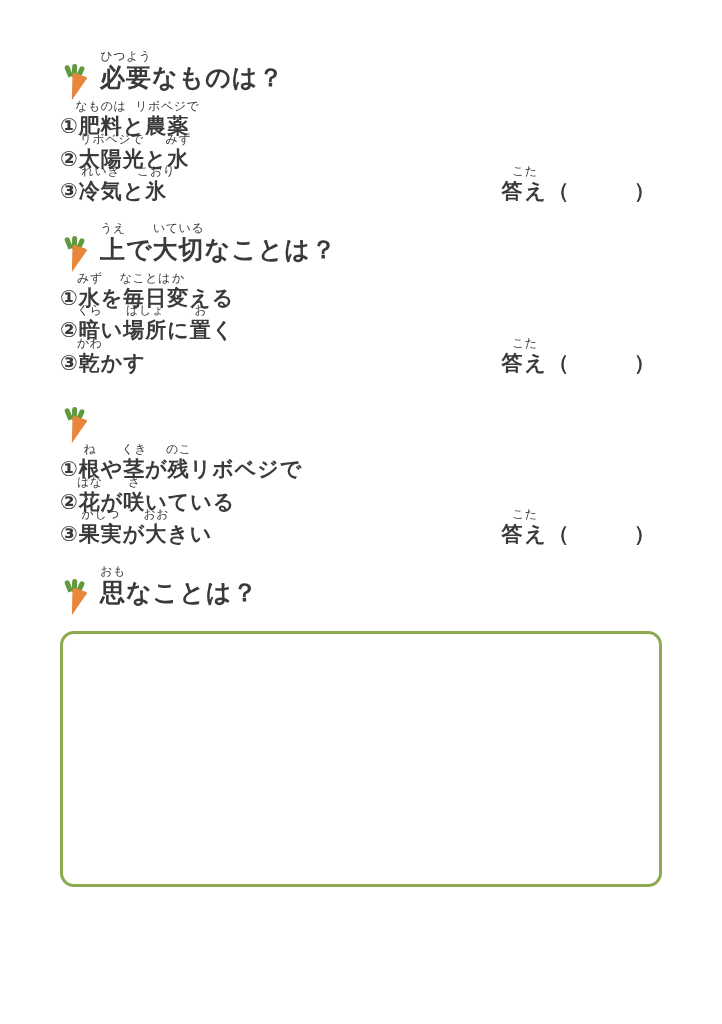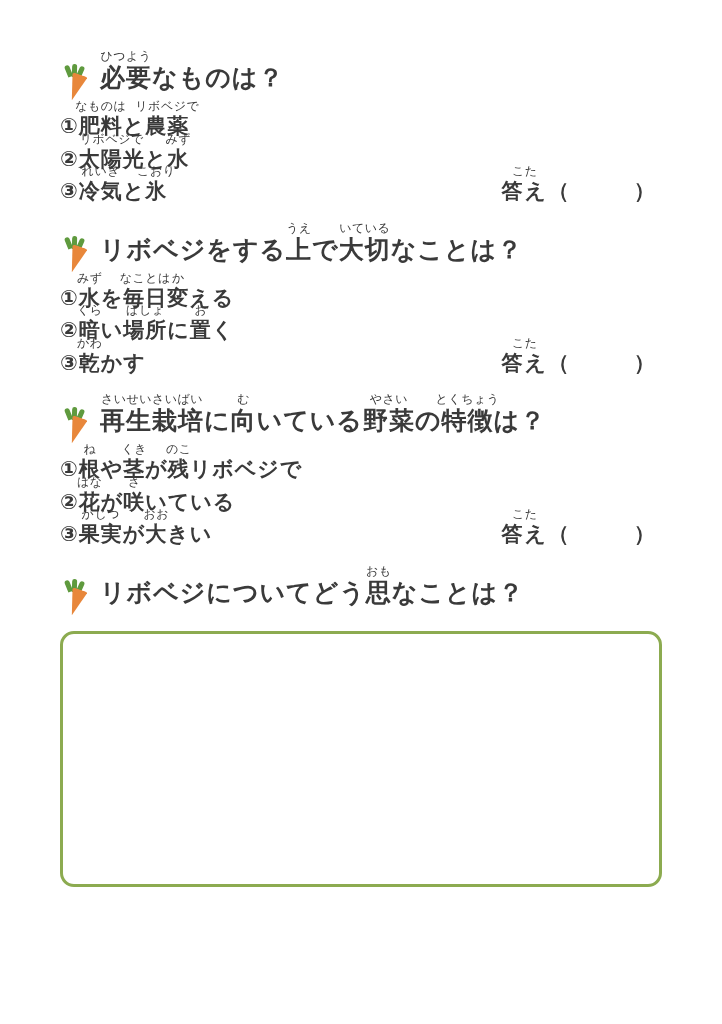"リボベジをする" span { html: <span>リボベジをする</span> -> none }
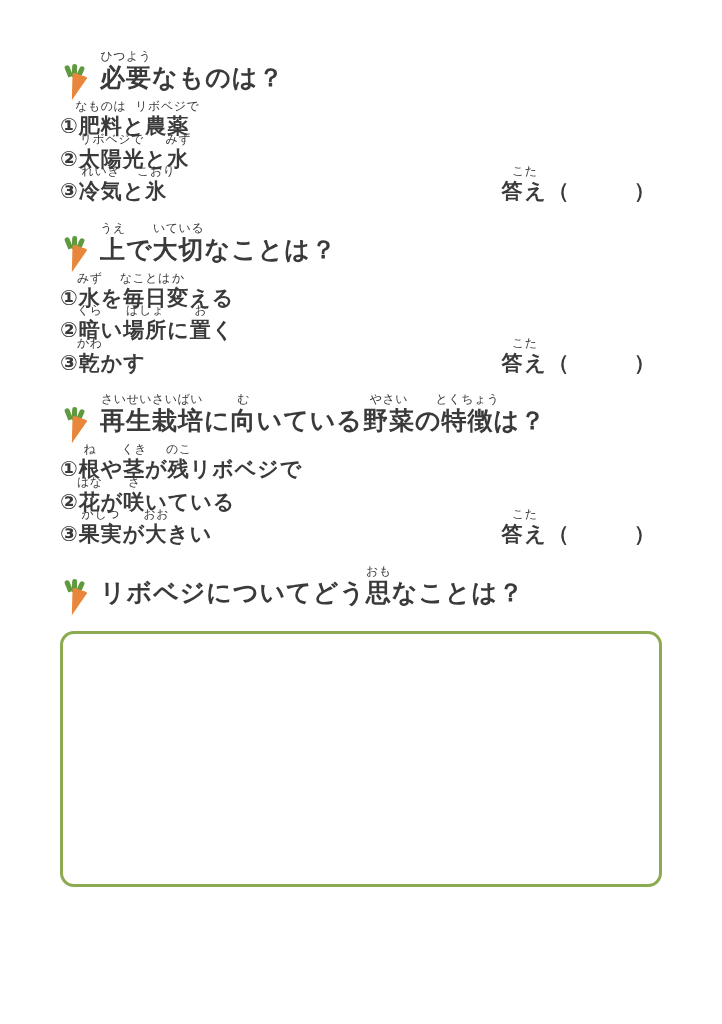"さいせいさいばい" div.qtitle { html: <div><span><span>さいせいさいばい</span>再生栽培</span><span>に</span><span><span>む</span>向</span><span>いている</span><span><span>やさい</span>野菜</span><span>の</span><span><span>とくちょう</span>特徴</span><span>は？</span></div> -> none }
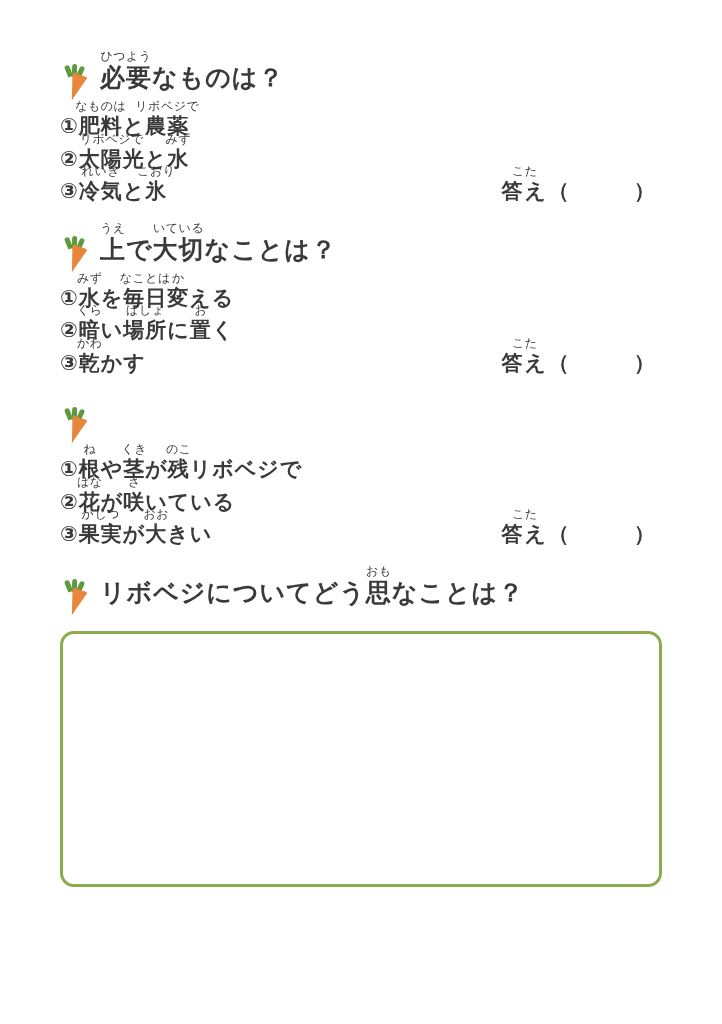"リボベジについてどう" span { html: <span>リボベジについてどう</span> -> none }
